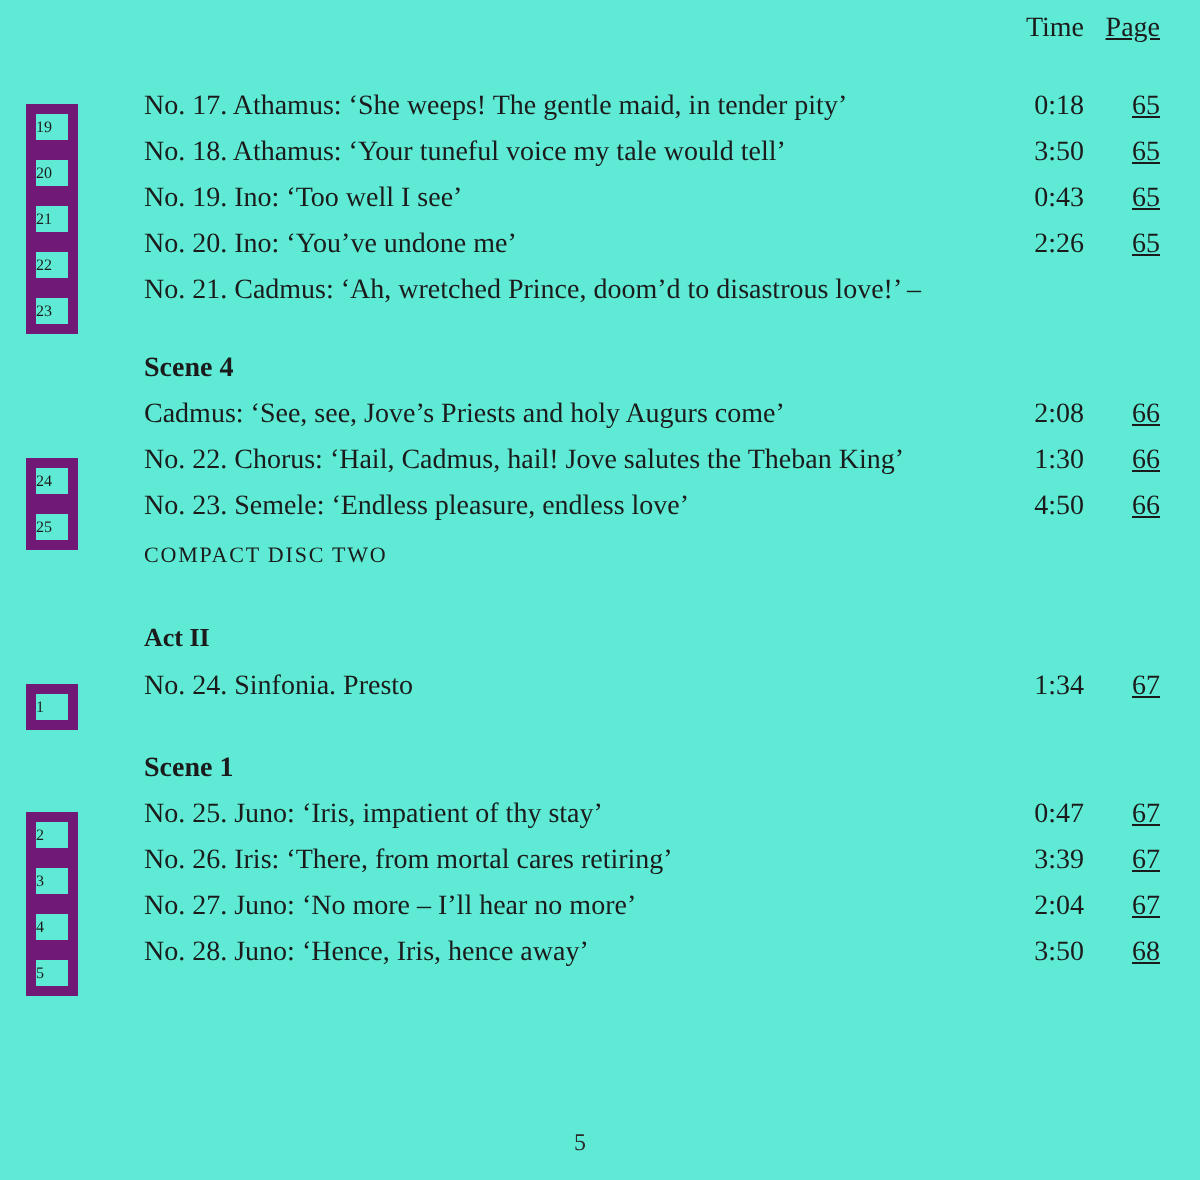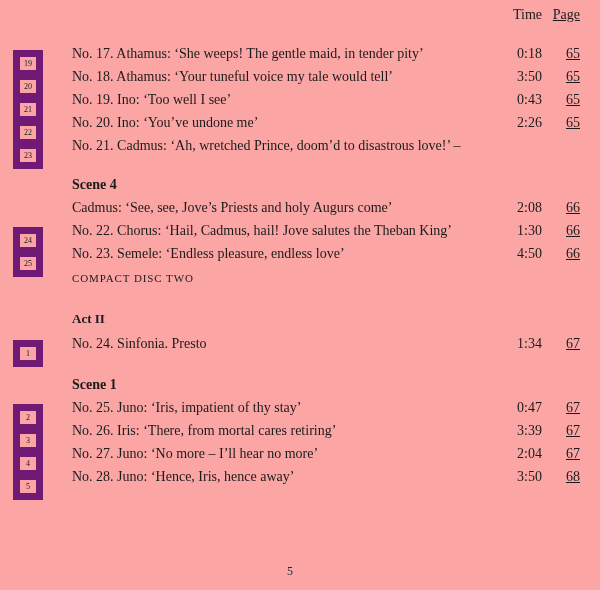"Time" .page { background: #fca5a5 -> #5eead4 }
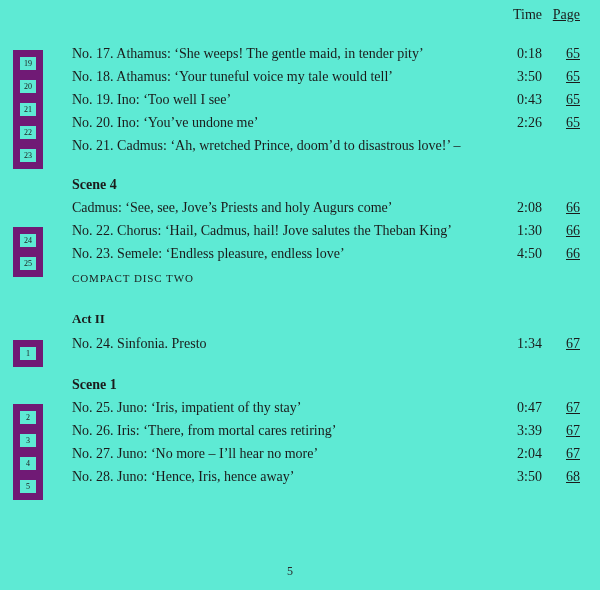"19" .tracknum { border: 7px solid #701a75 -> 5px solid #701a75; text-align: center -> none }
